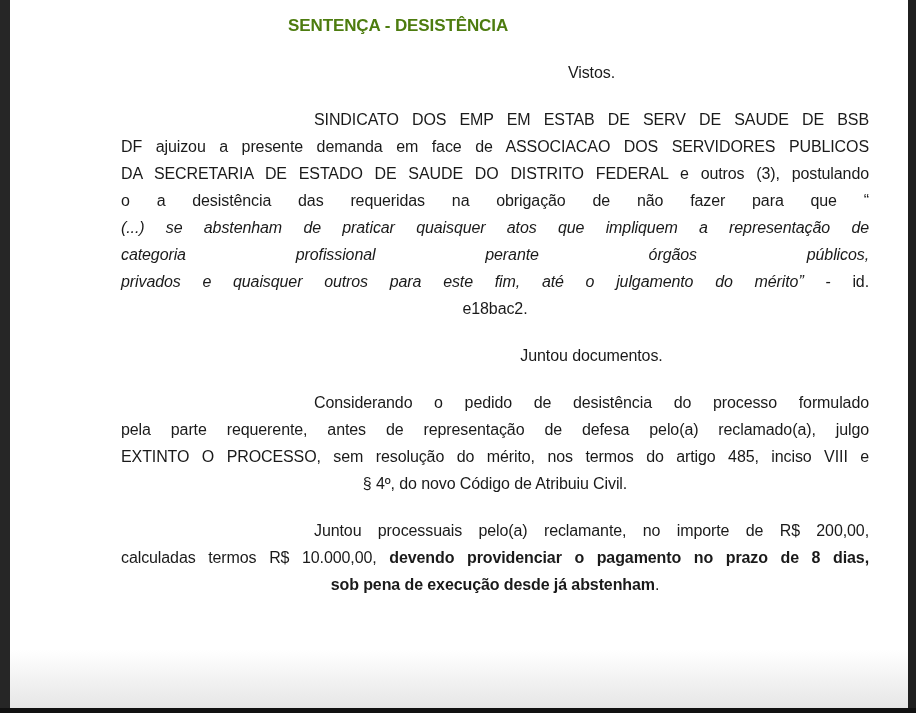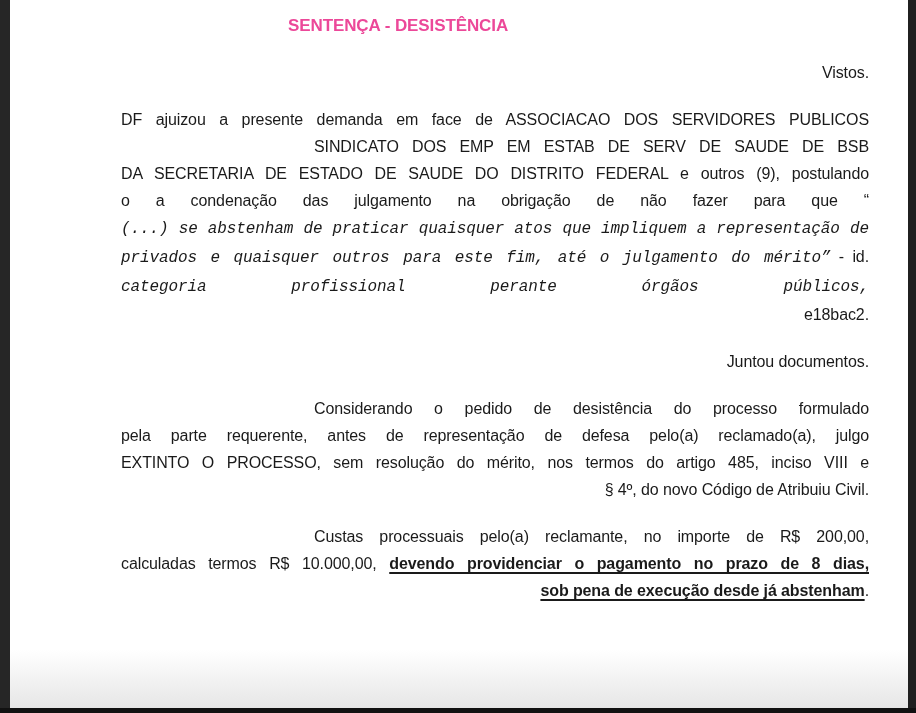"SENTENÇA - DESISTÊNCIA" .doc-title { color: #ec4899 -> #4d7c0f }
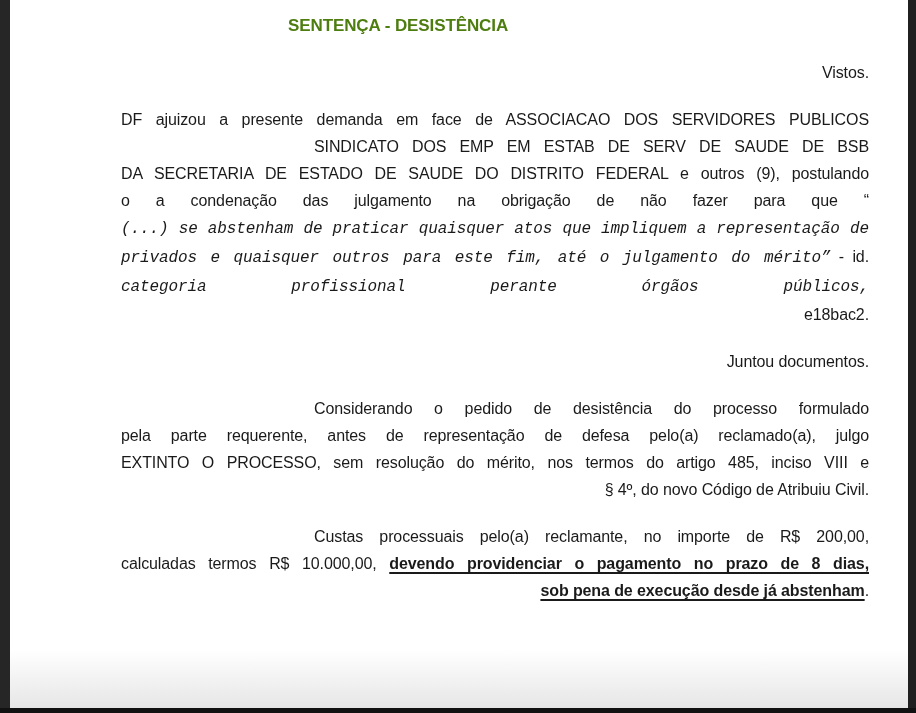"Vistos." .line { text-align: right -> center }
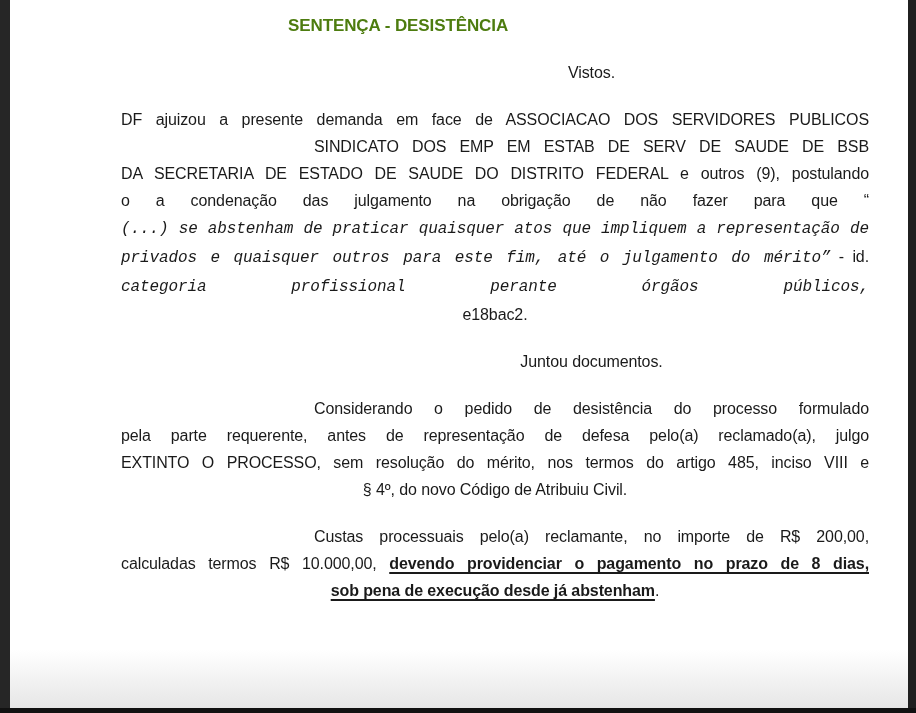"DF ajuizou a presente demanda" div.line { order: before "SINDICATO DOS EMP EM ESTAB" -> after "SINDICATO DOS EMP EM ESTAB" }
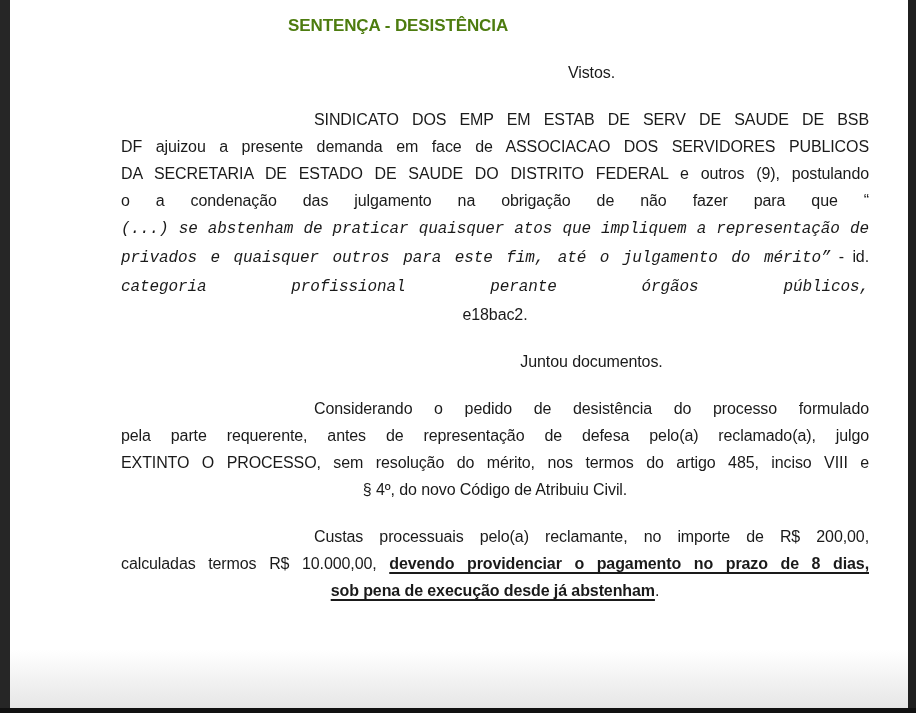"DA SECRETARIA DE ESTADO DE" span { text: 9 -> 3 }
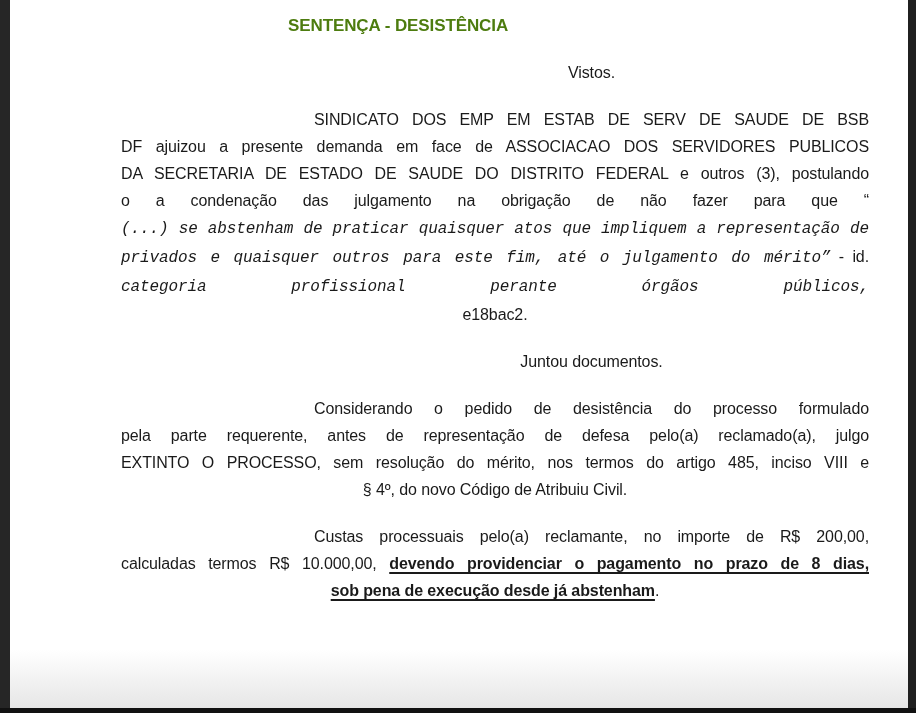"o a condenação das julgamento" span { text: condenação das julgamento -> desistência das requeridas }
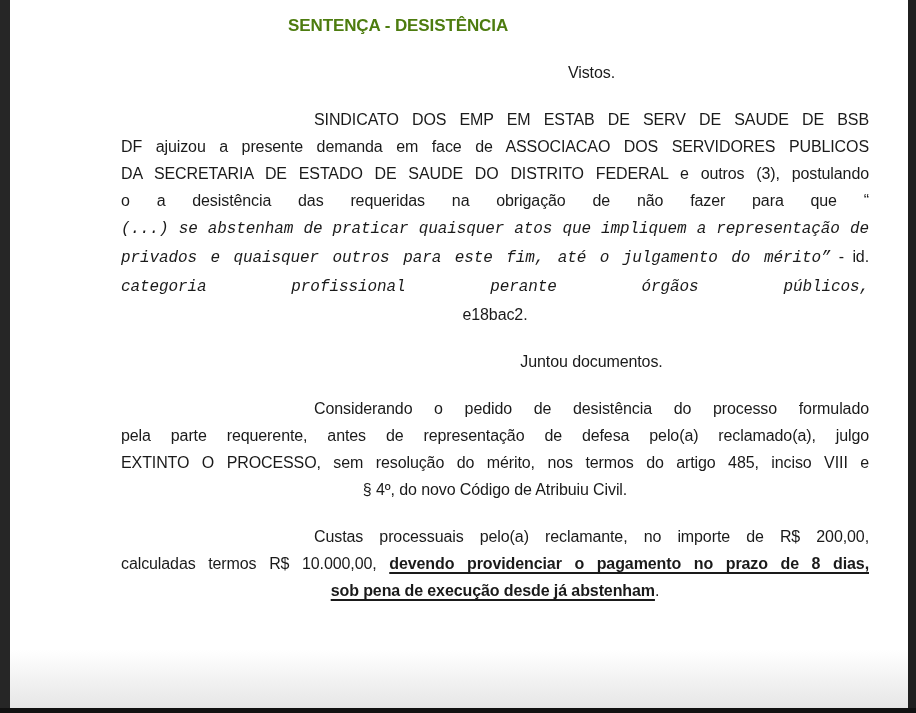"(...) se abstenham de praticar" .seg-i { font-family: Liberation Mono, monospace -> none }
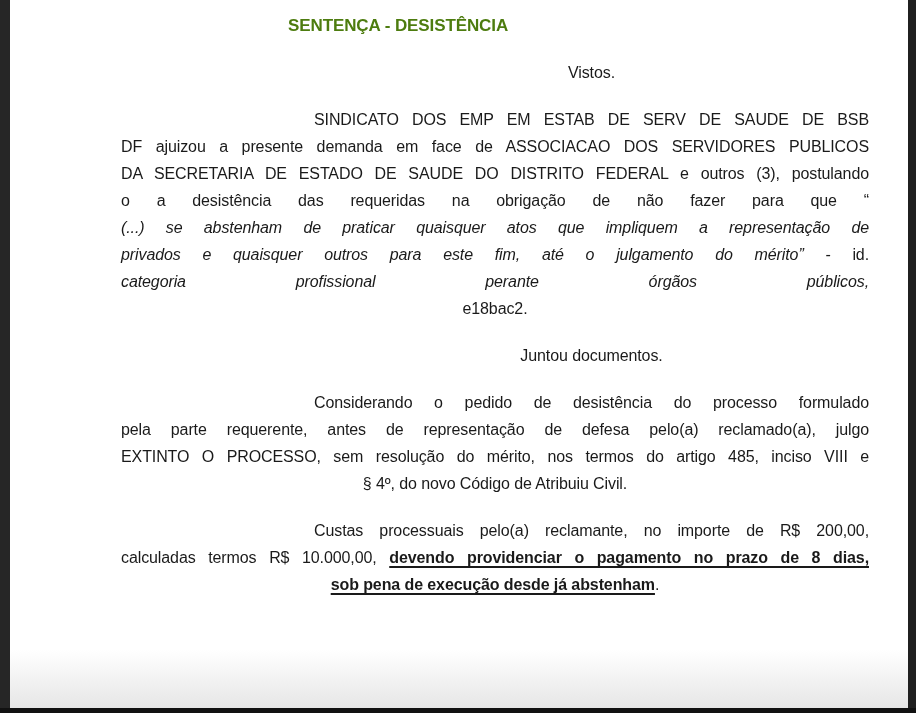"privados e quaisquer outros para" div.line { order: before "categoria profissional perante órgãos" -> after "categoria profissional perante órgãos" }
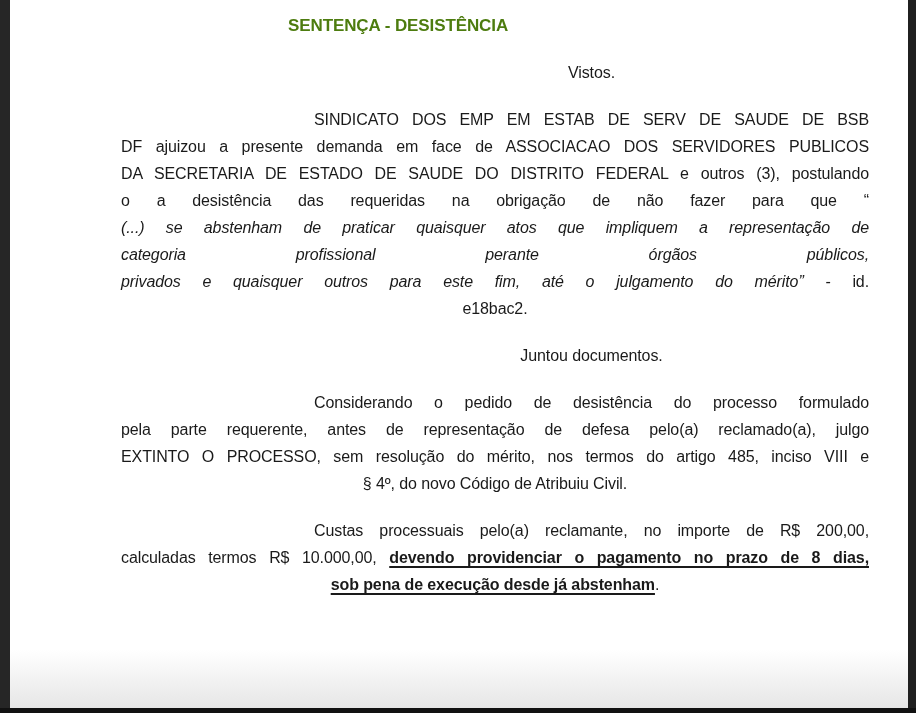"Custas processuais pelo(a) reclamante," span { text: Custas -> Juntou }
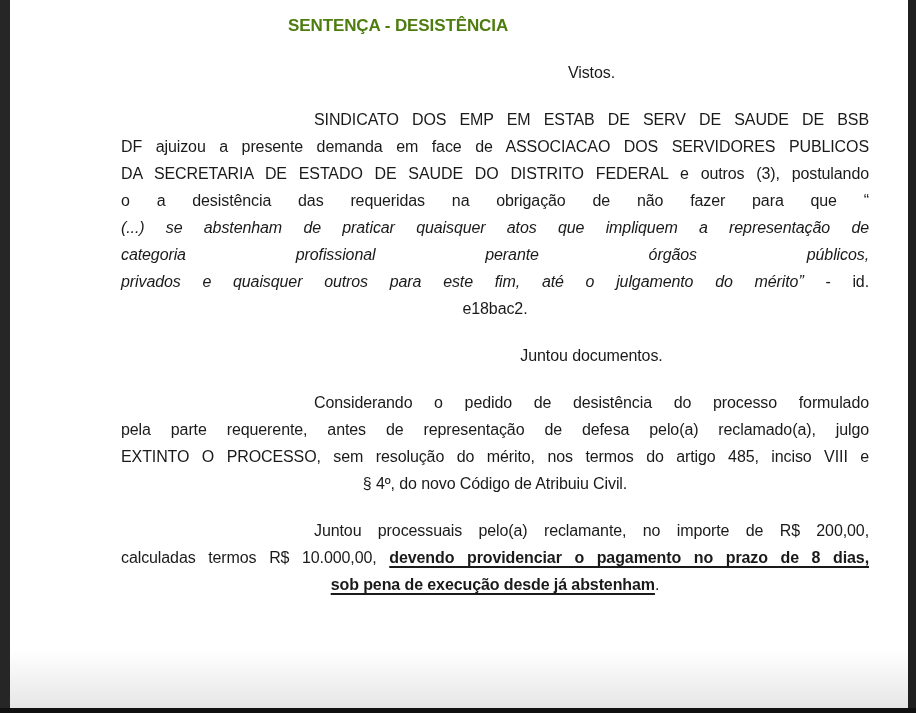"devendo providenciar o pagamento no" .seg-u { text-decoration: underline -> none }
